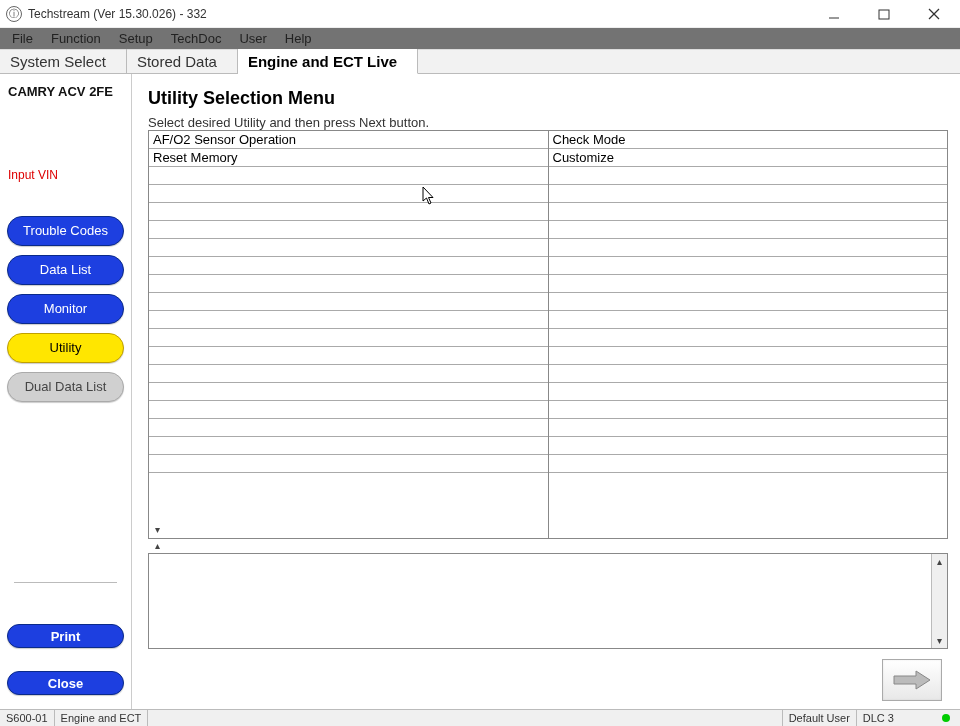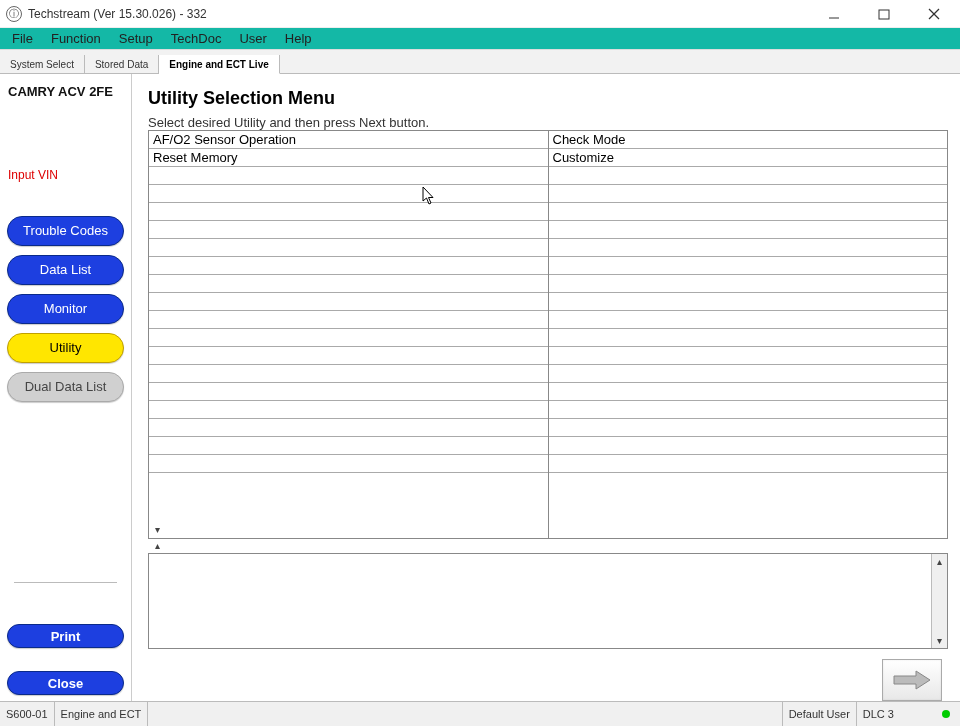"File" .menubar { background: #14b8a6 -> #737373 }
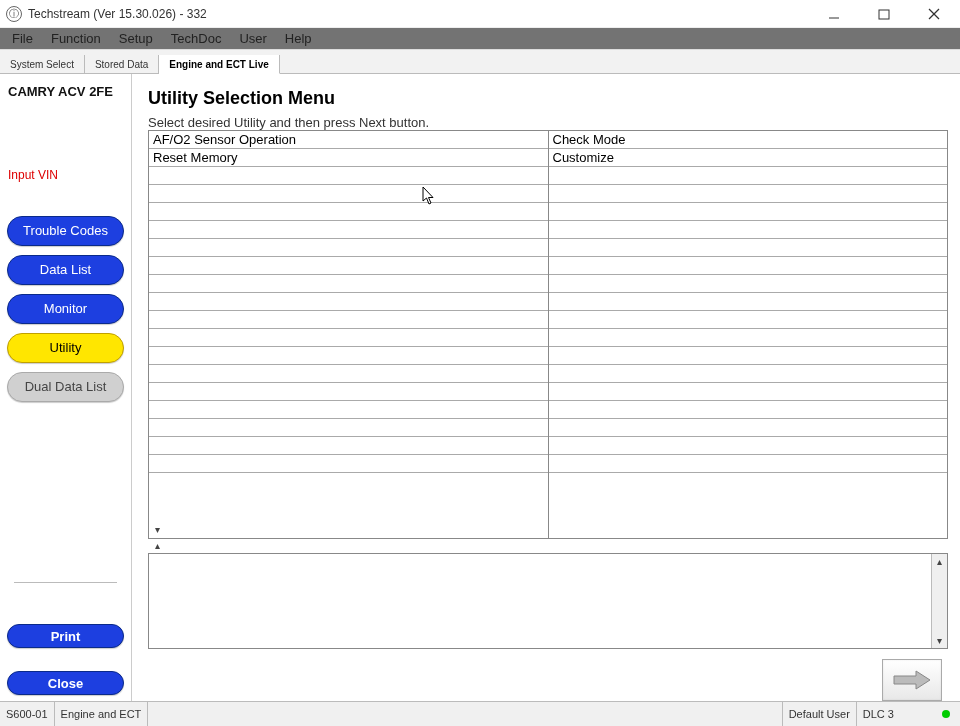"System Select" .tab { font-size: 10px -> 15px; padding: 4px 10px 3px 10px -> 4px 20px 3px 10px }
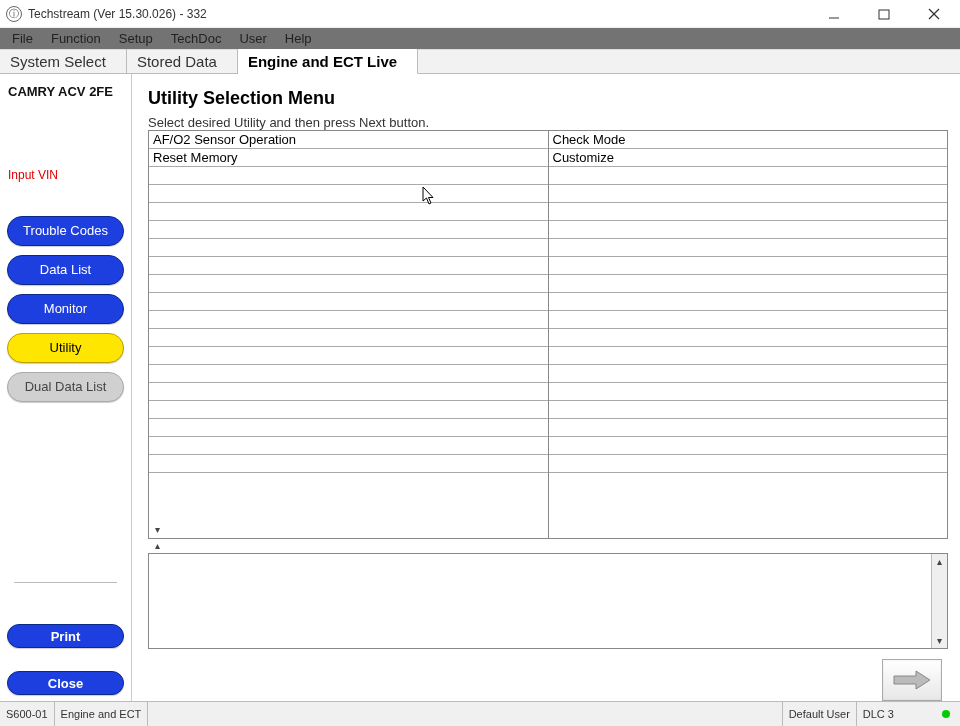"S600-01" .statusbar { height: 25px -> 17px }
